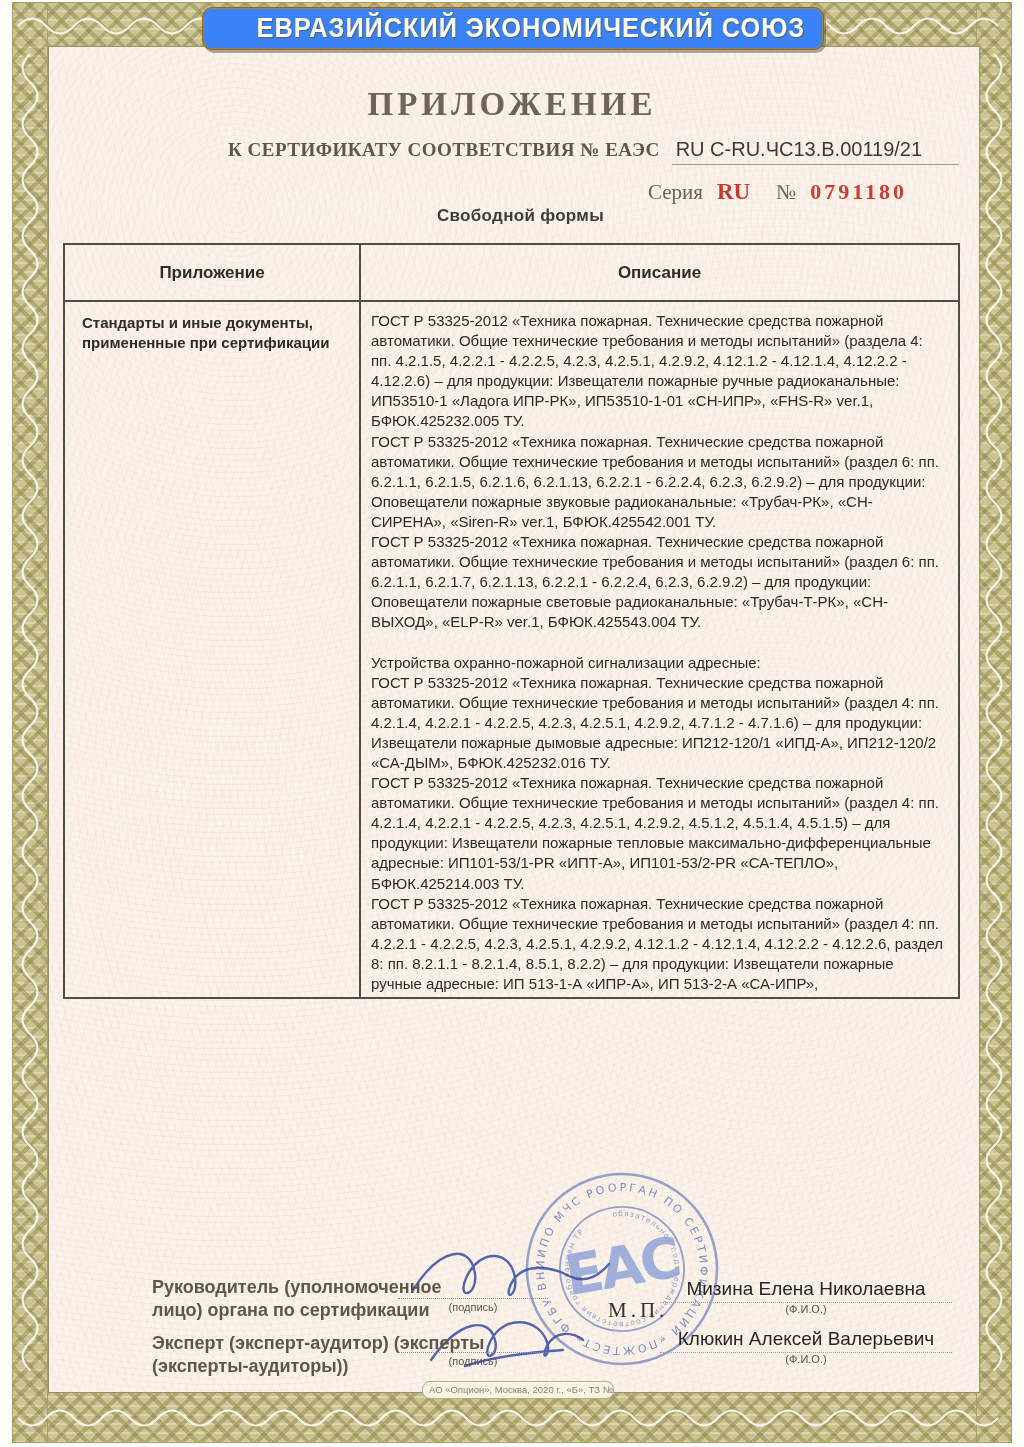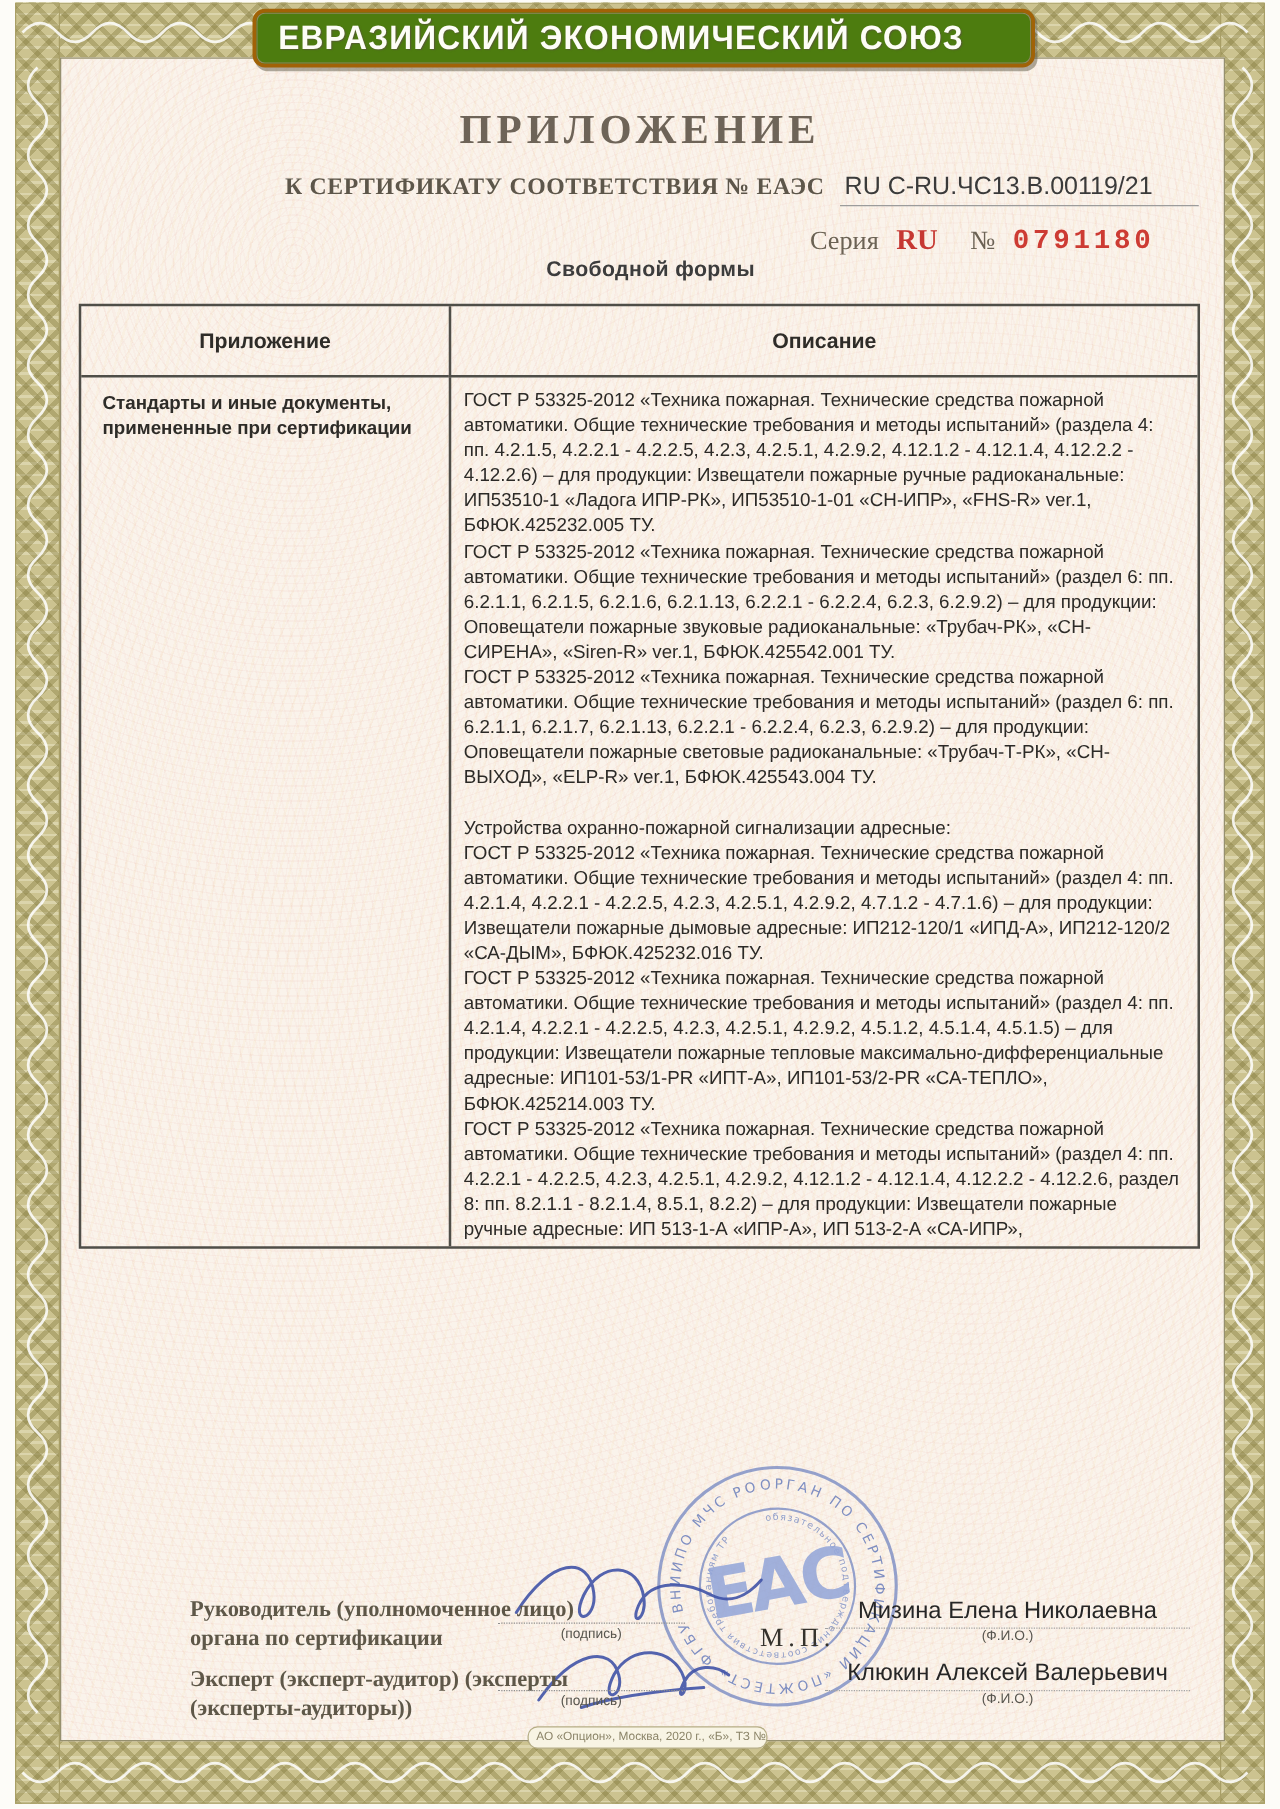"ЕВРАЗИЙСКИЙ ЭКОНОМИЧЕСКИЙ СОЮЗ" .banner { background: #4d7c0f -> #3b82f6; border: 3px solid #a16207 -> 1px solid #a16207; justify-content: flex-start -> flex-end }
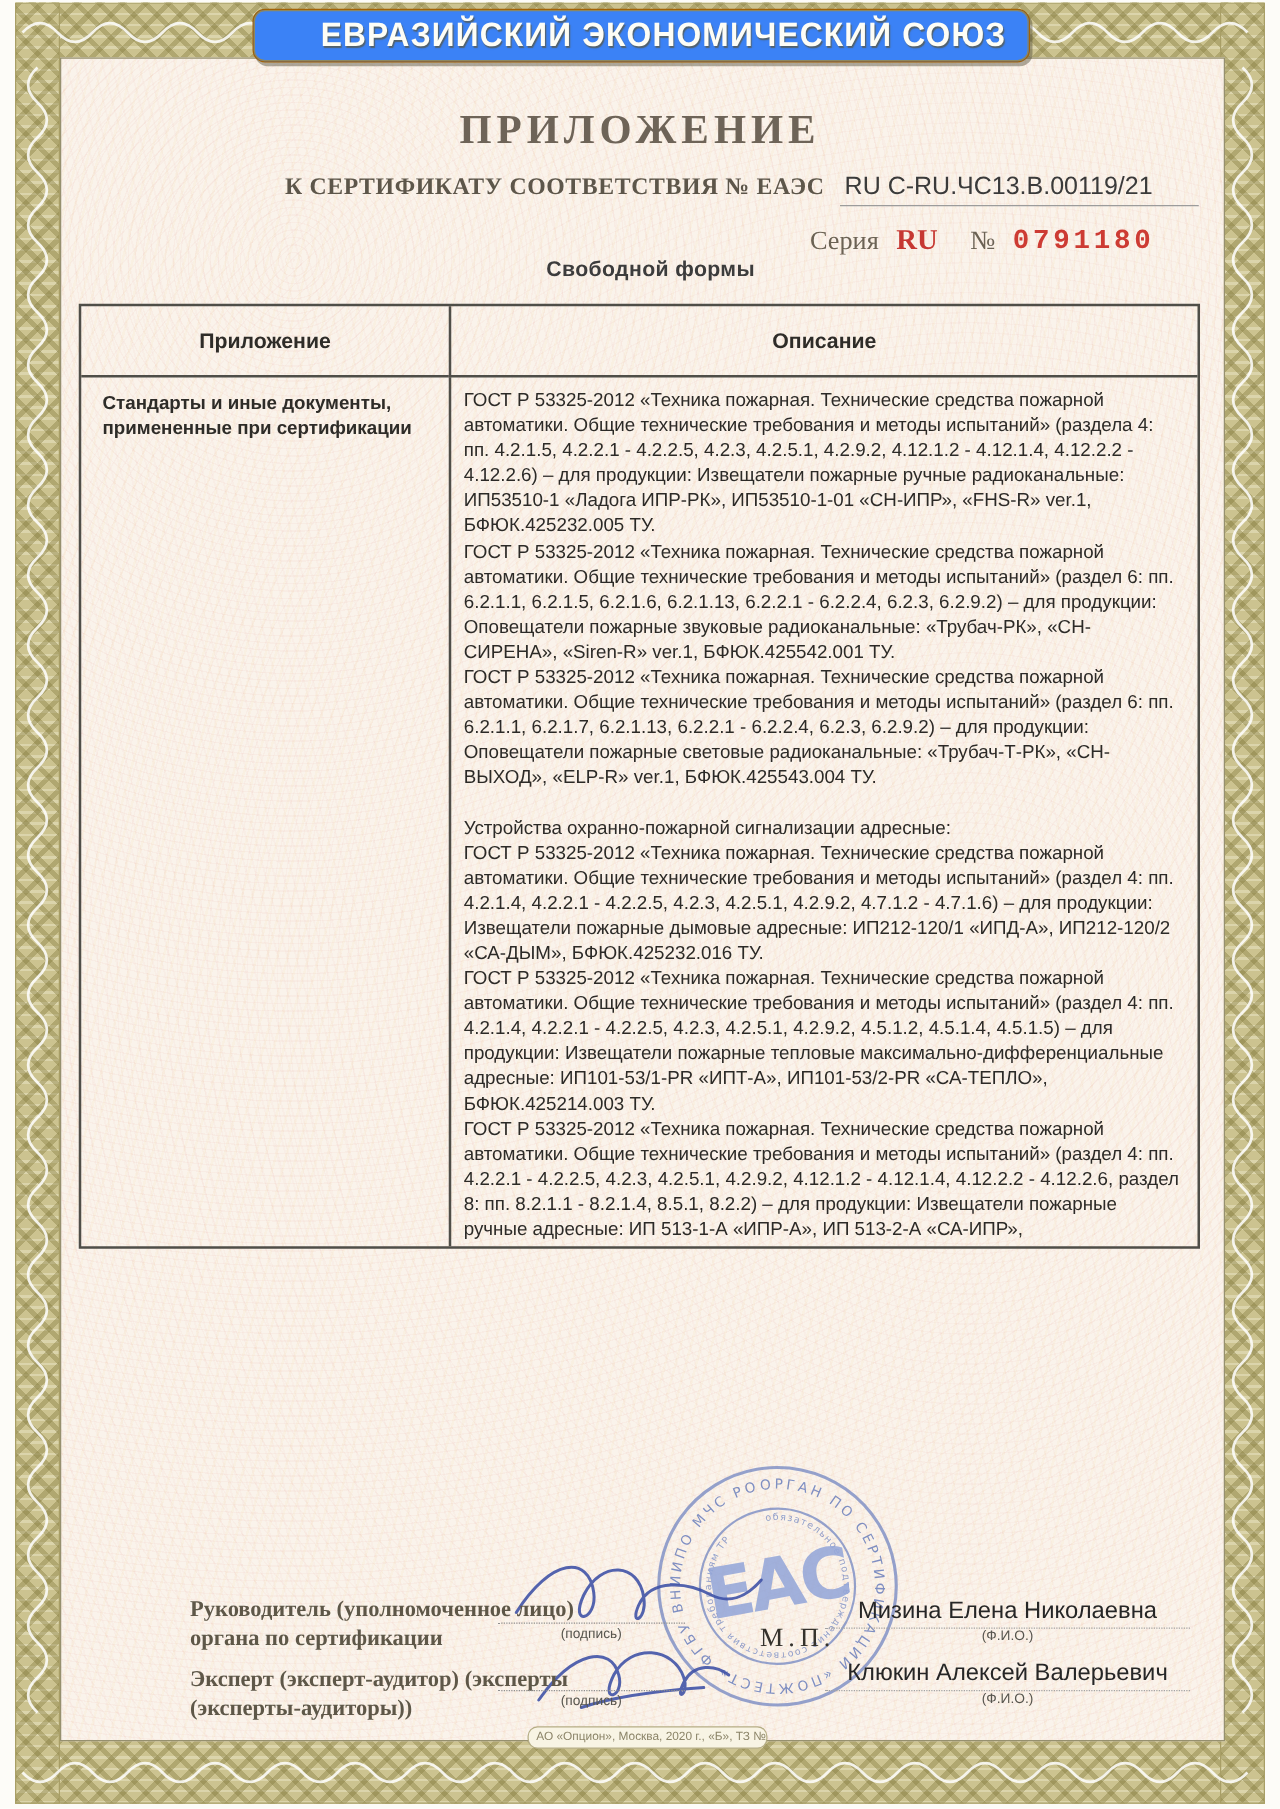"0791180" .blank-number { font-family: Liberation Mono, monospace -> Liberation Serif, serif }
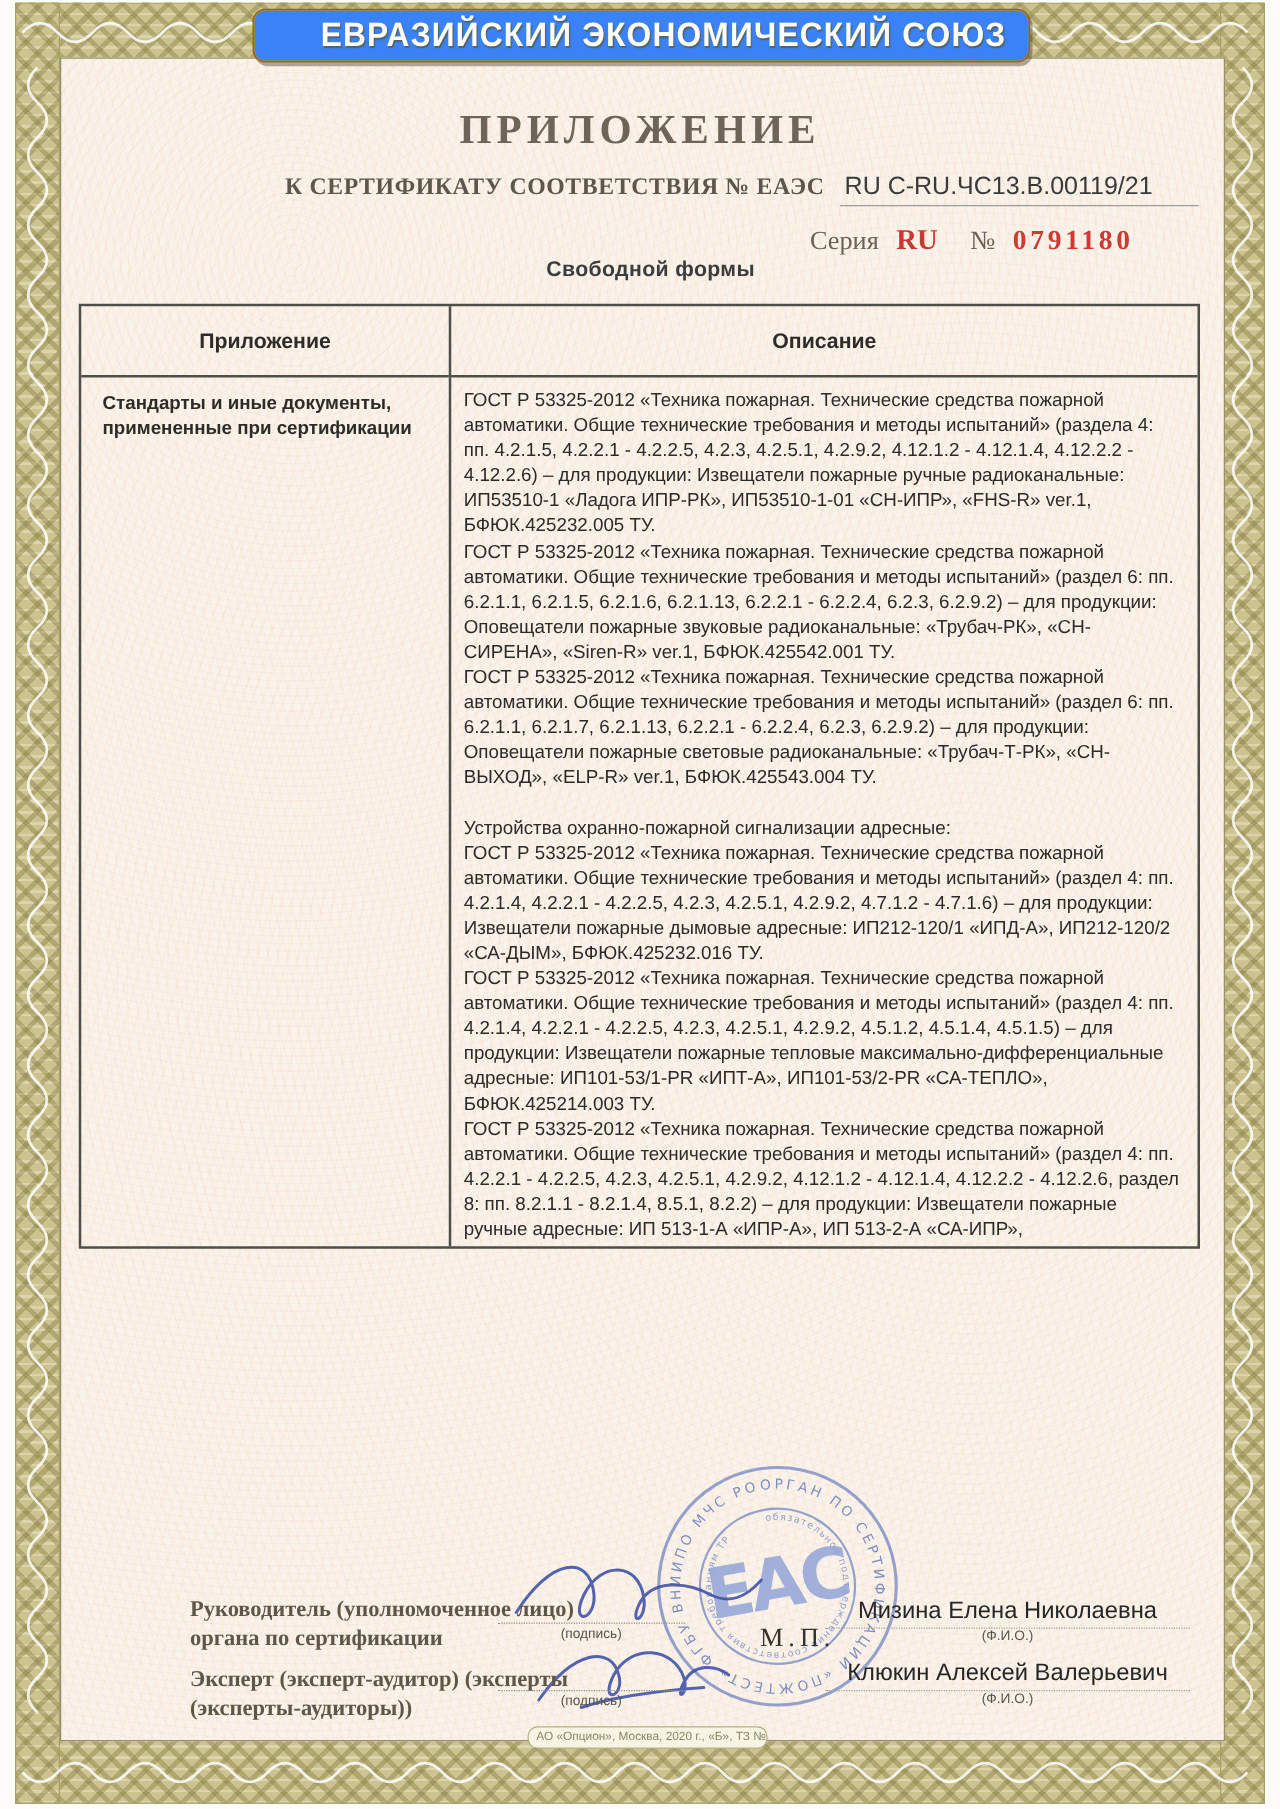"Руководитель (уполномоченное лицо)" .sig-role { font-family: Liberation Serif, serif -> Liberation Sans, sans-serif }
